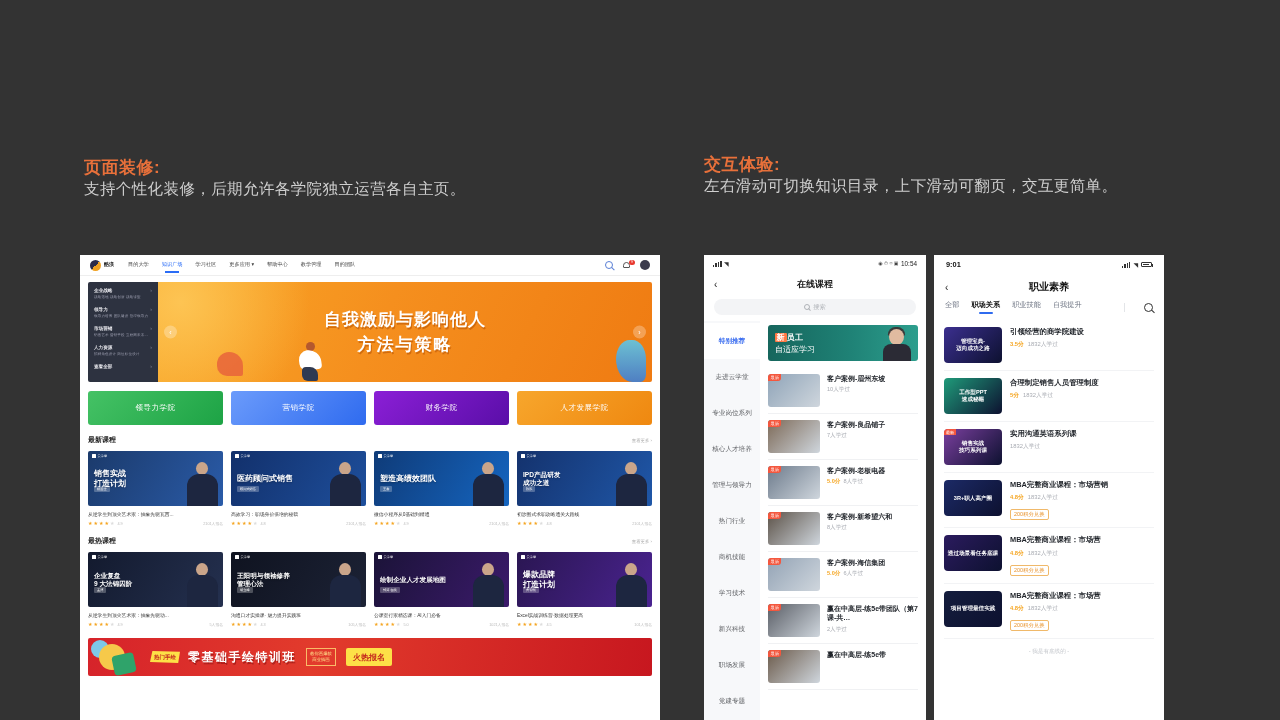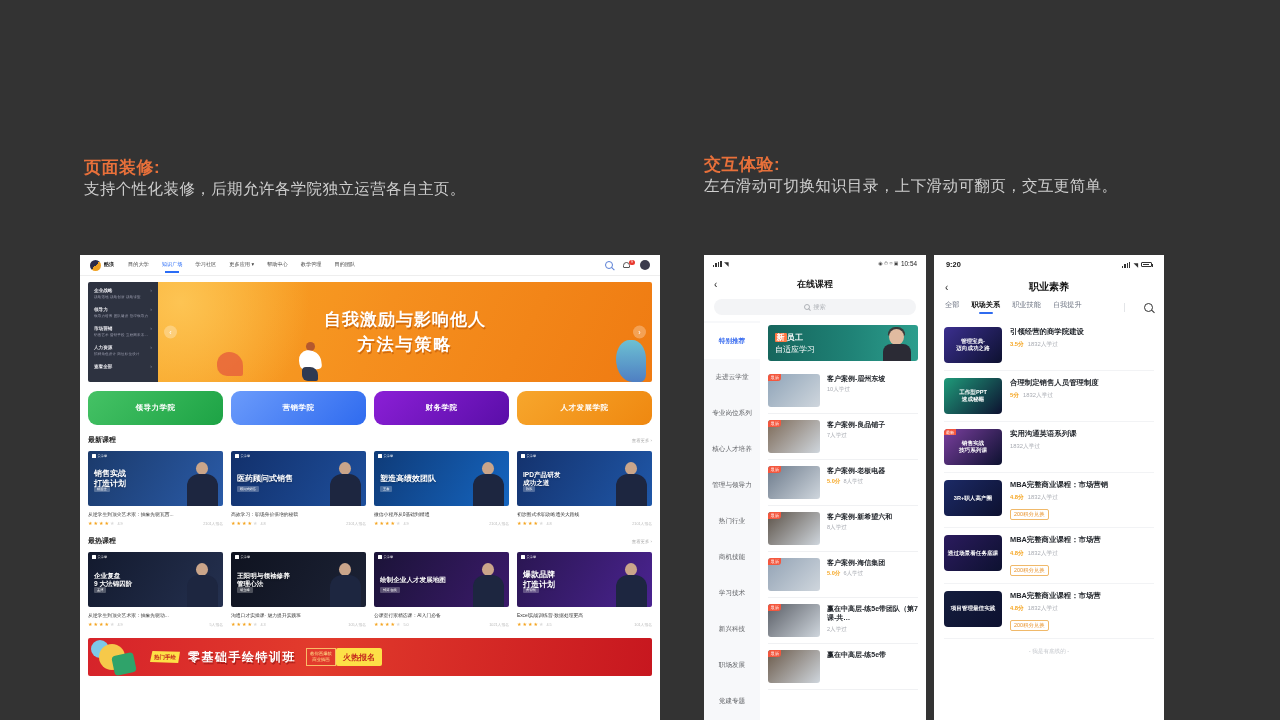"9:20" span { text: 9:20 -> 9:01 }
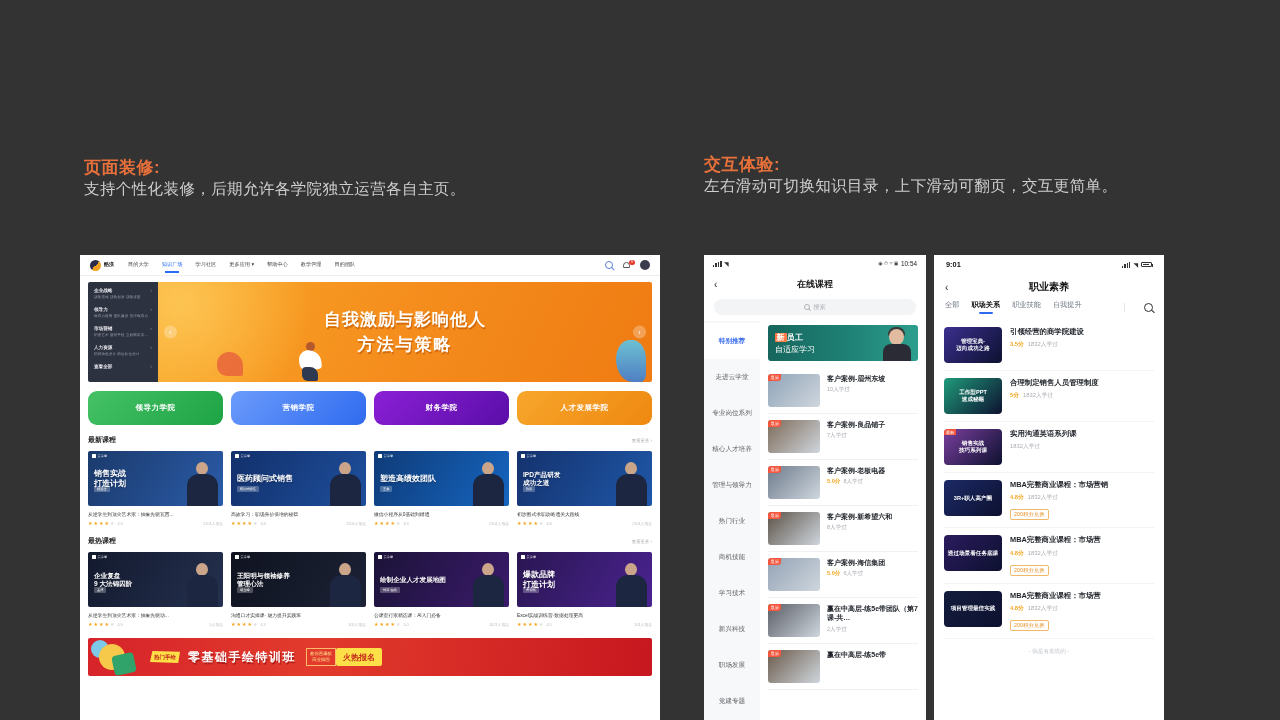"领导力学院" .acad { border-radius: 9px -> 3px; font-weight: bold -> normal }
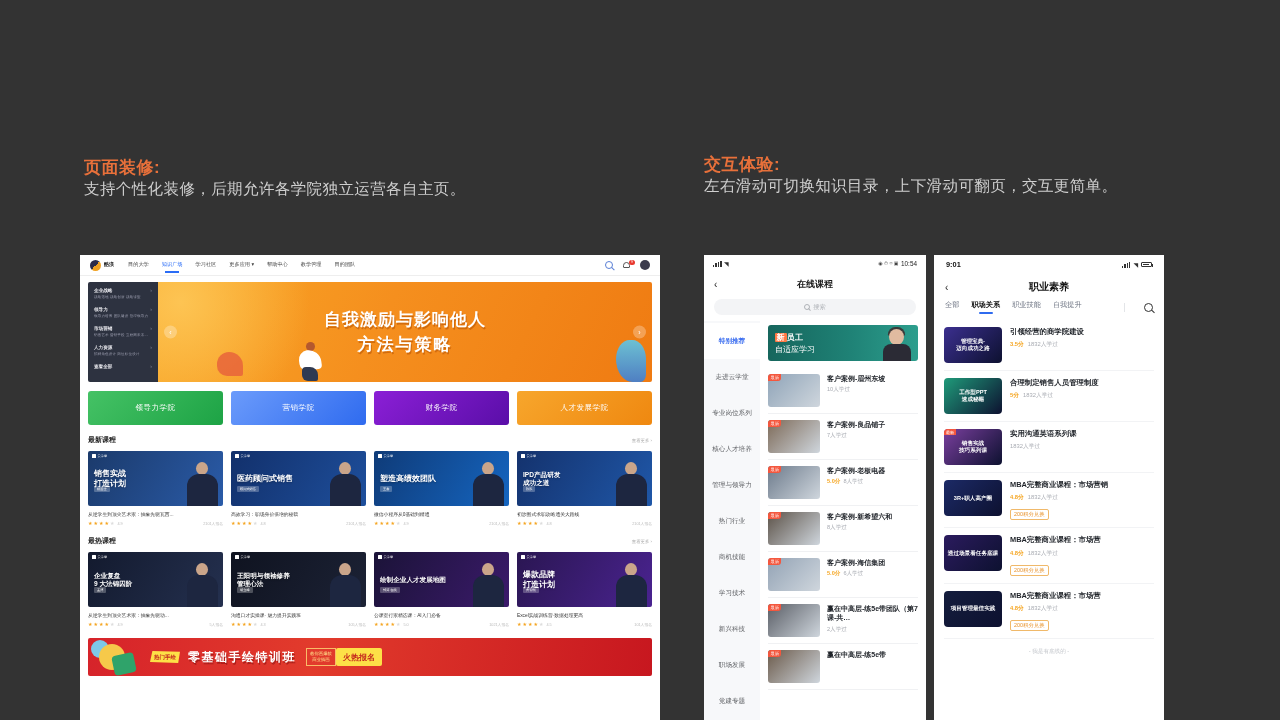"火热报名" .rb-cta { margin-left: 0 -> 10px }
